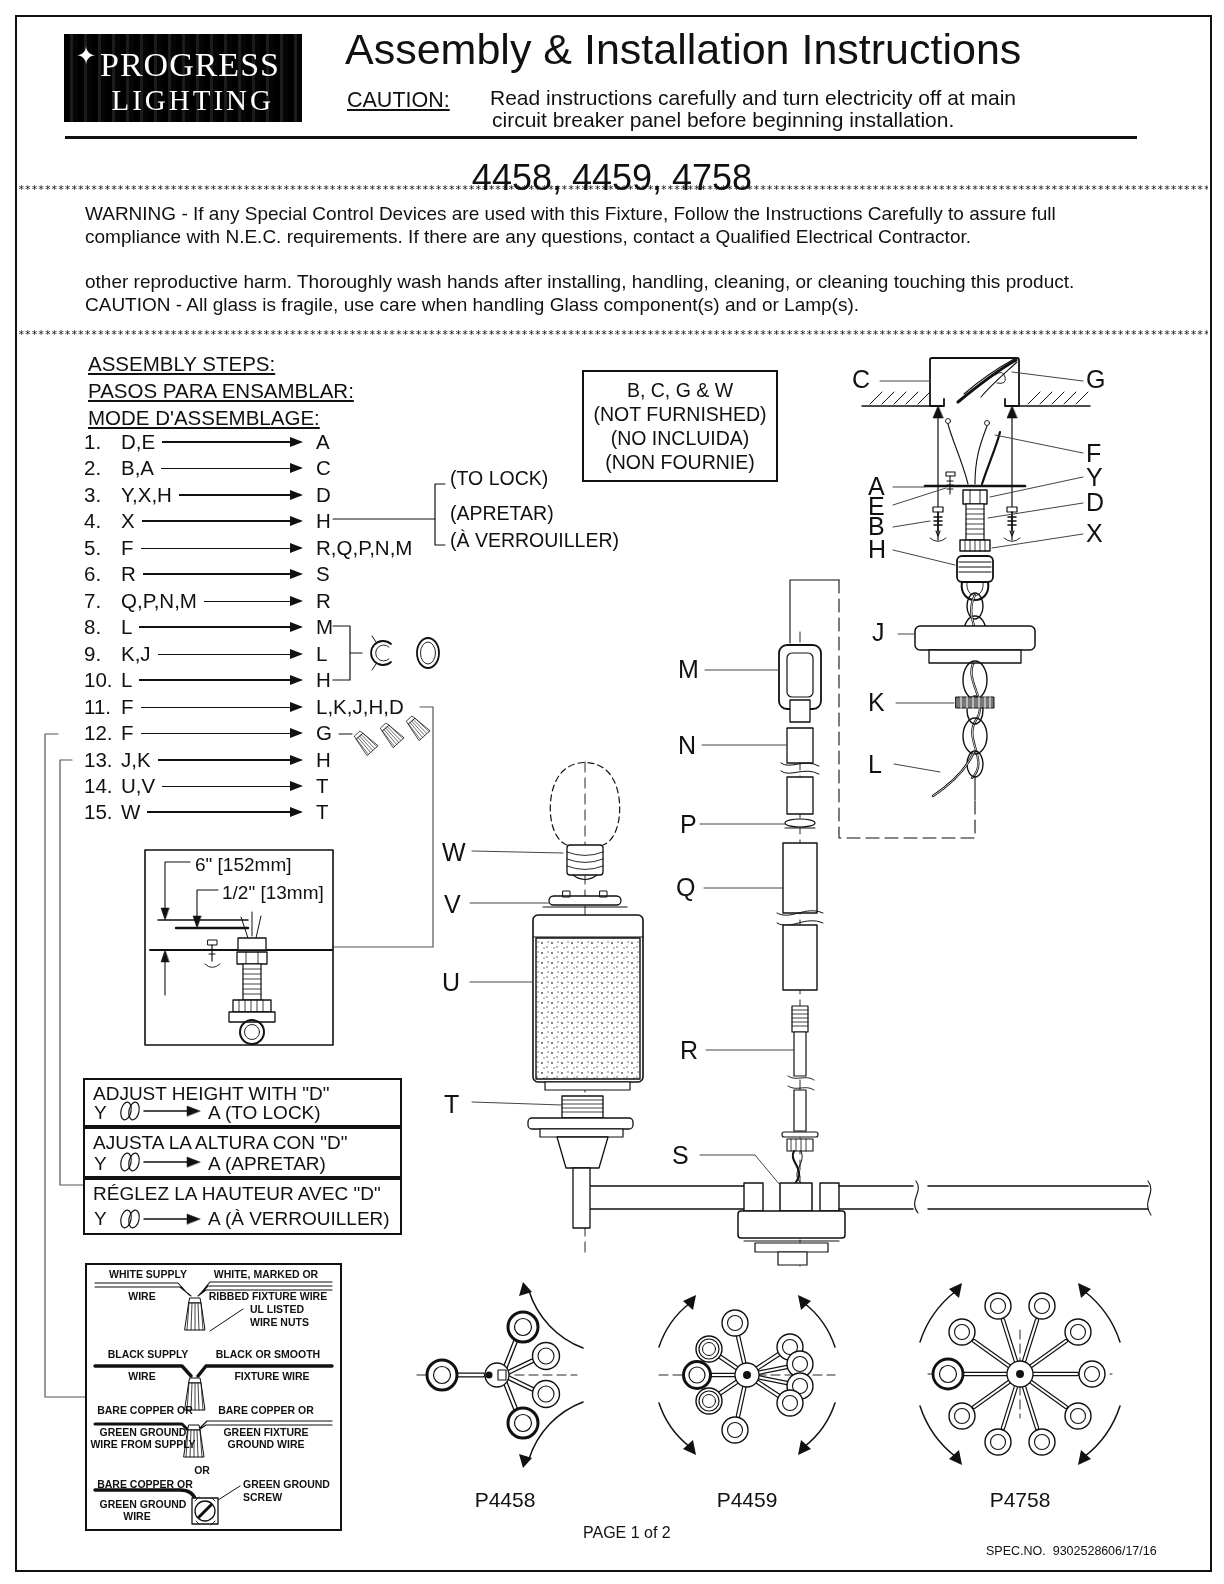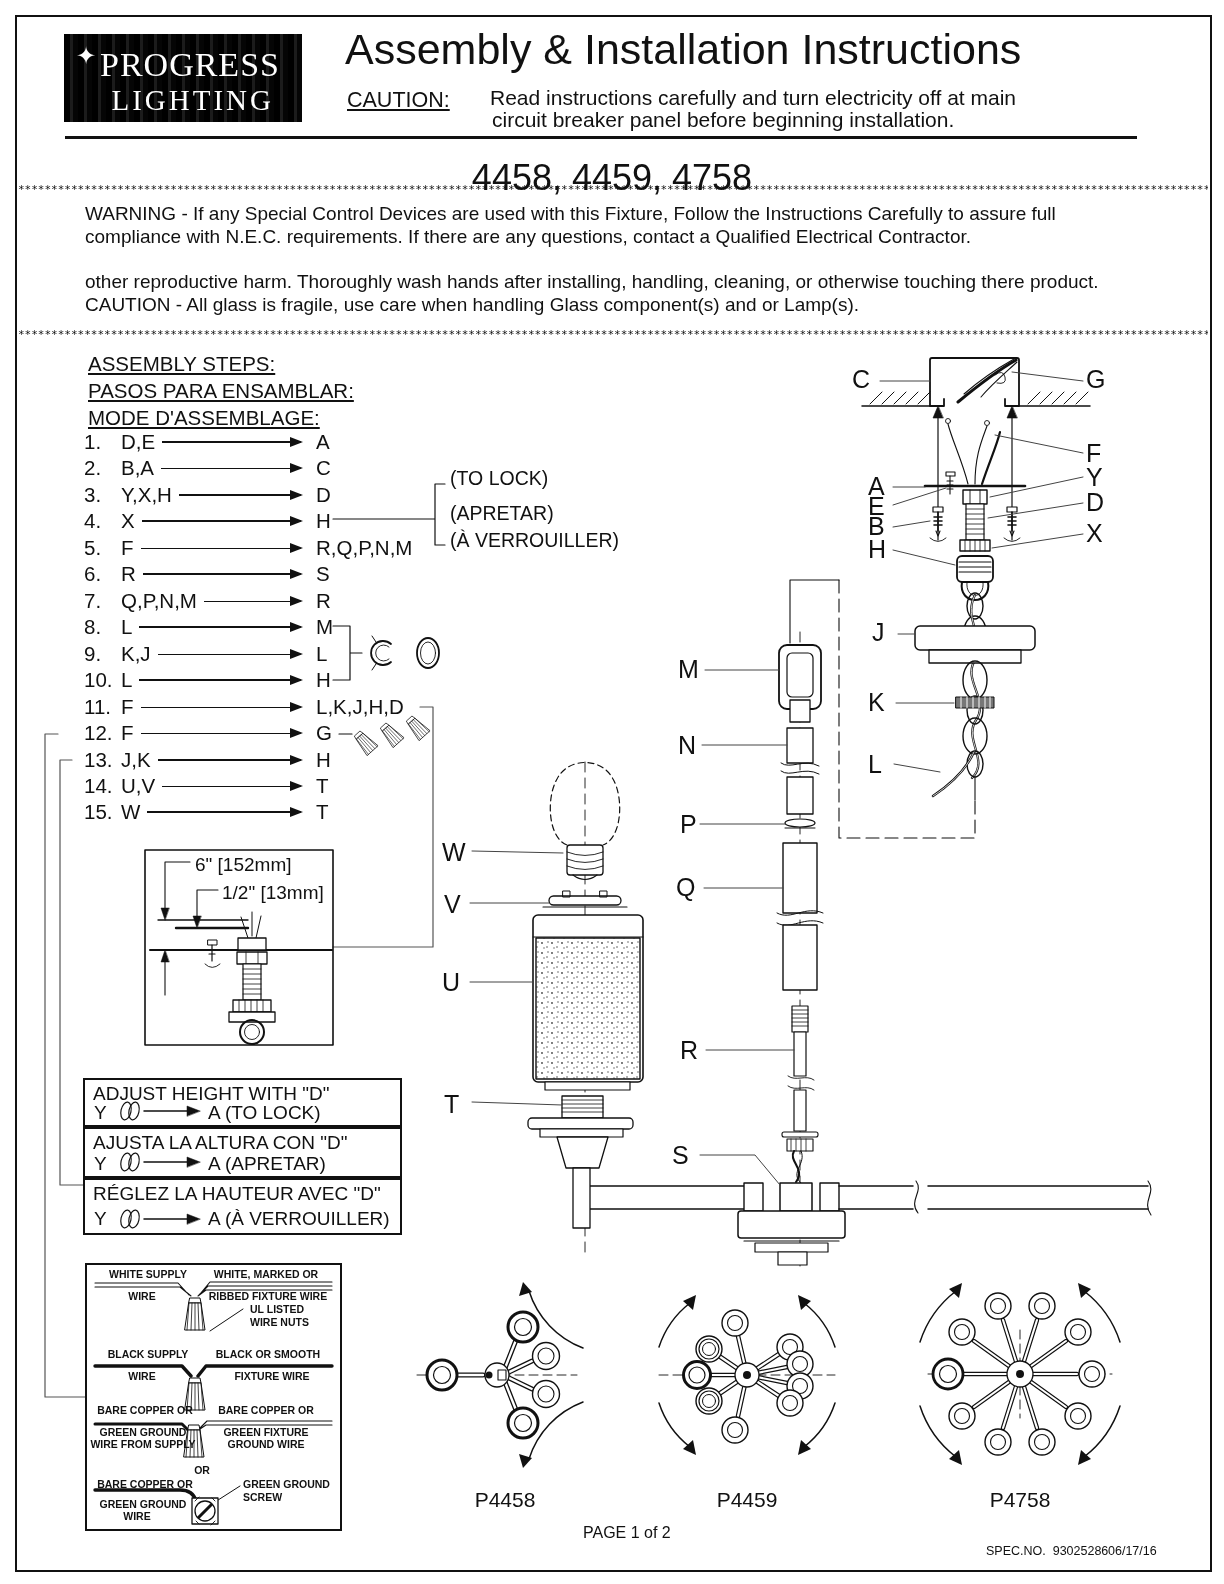"other reproductive harm. Thoroughly wash" div.abs { text: otherwise touching there -> cleaning touching this }
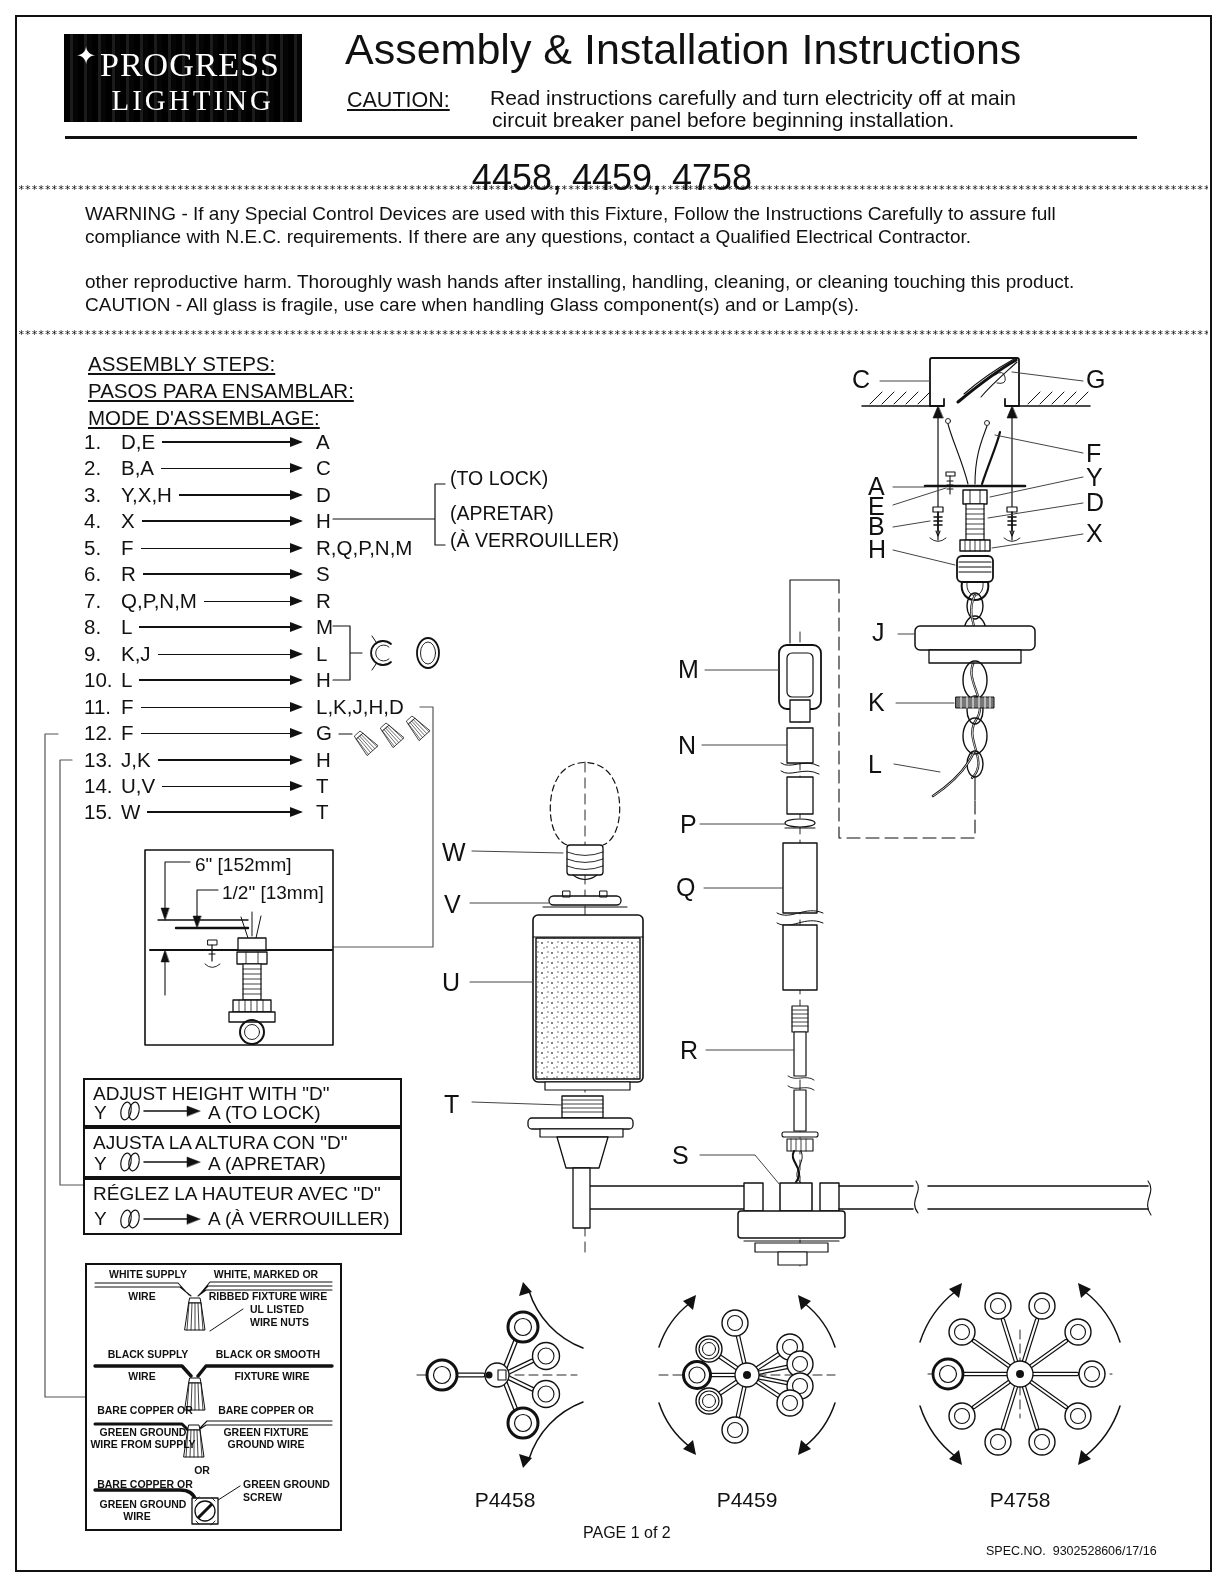"B, C, G & W" div.abs { html: none -> <div> <div>B, C, G &amp; W</div> <div>(NOT FURNISHED)</div> <div>(NO INCLUIDA)</div> <div>(NON FOURNIE)</div> </div> }
